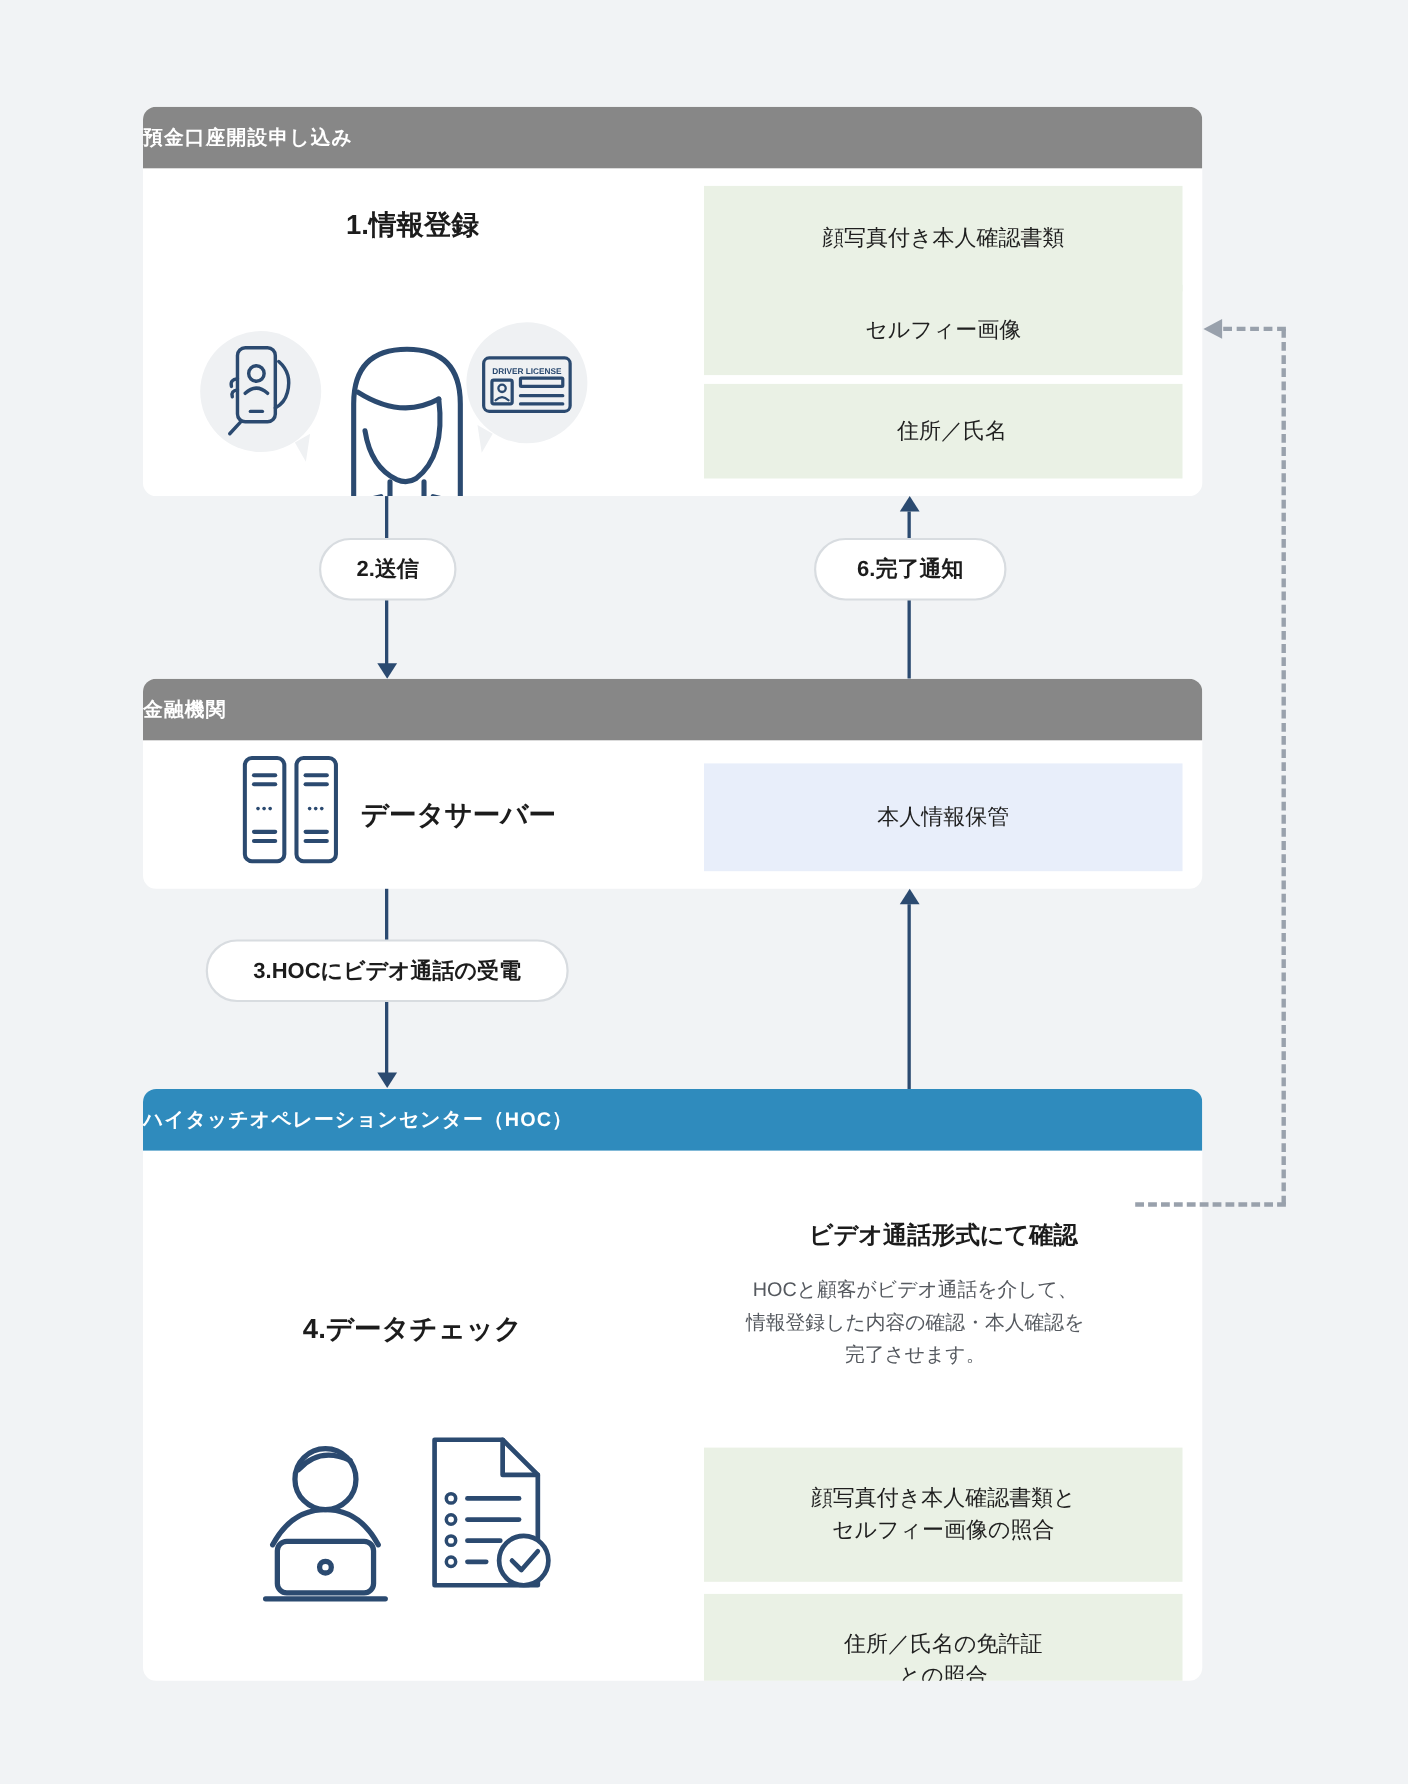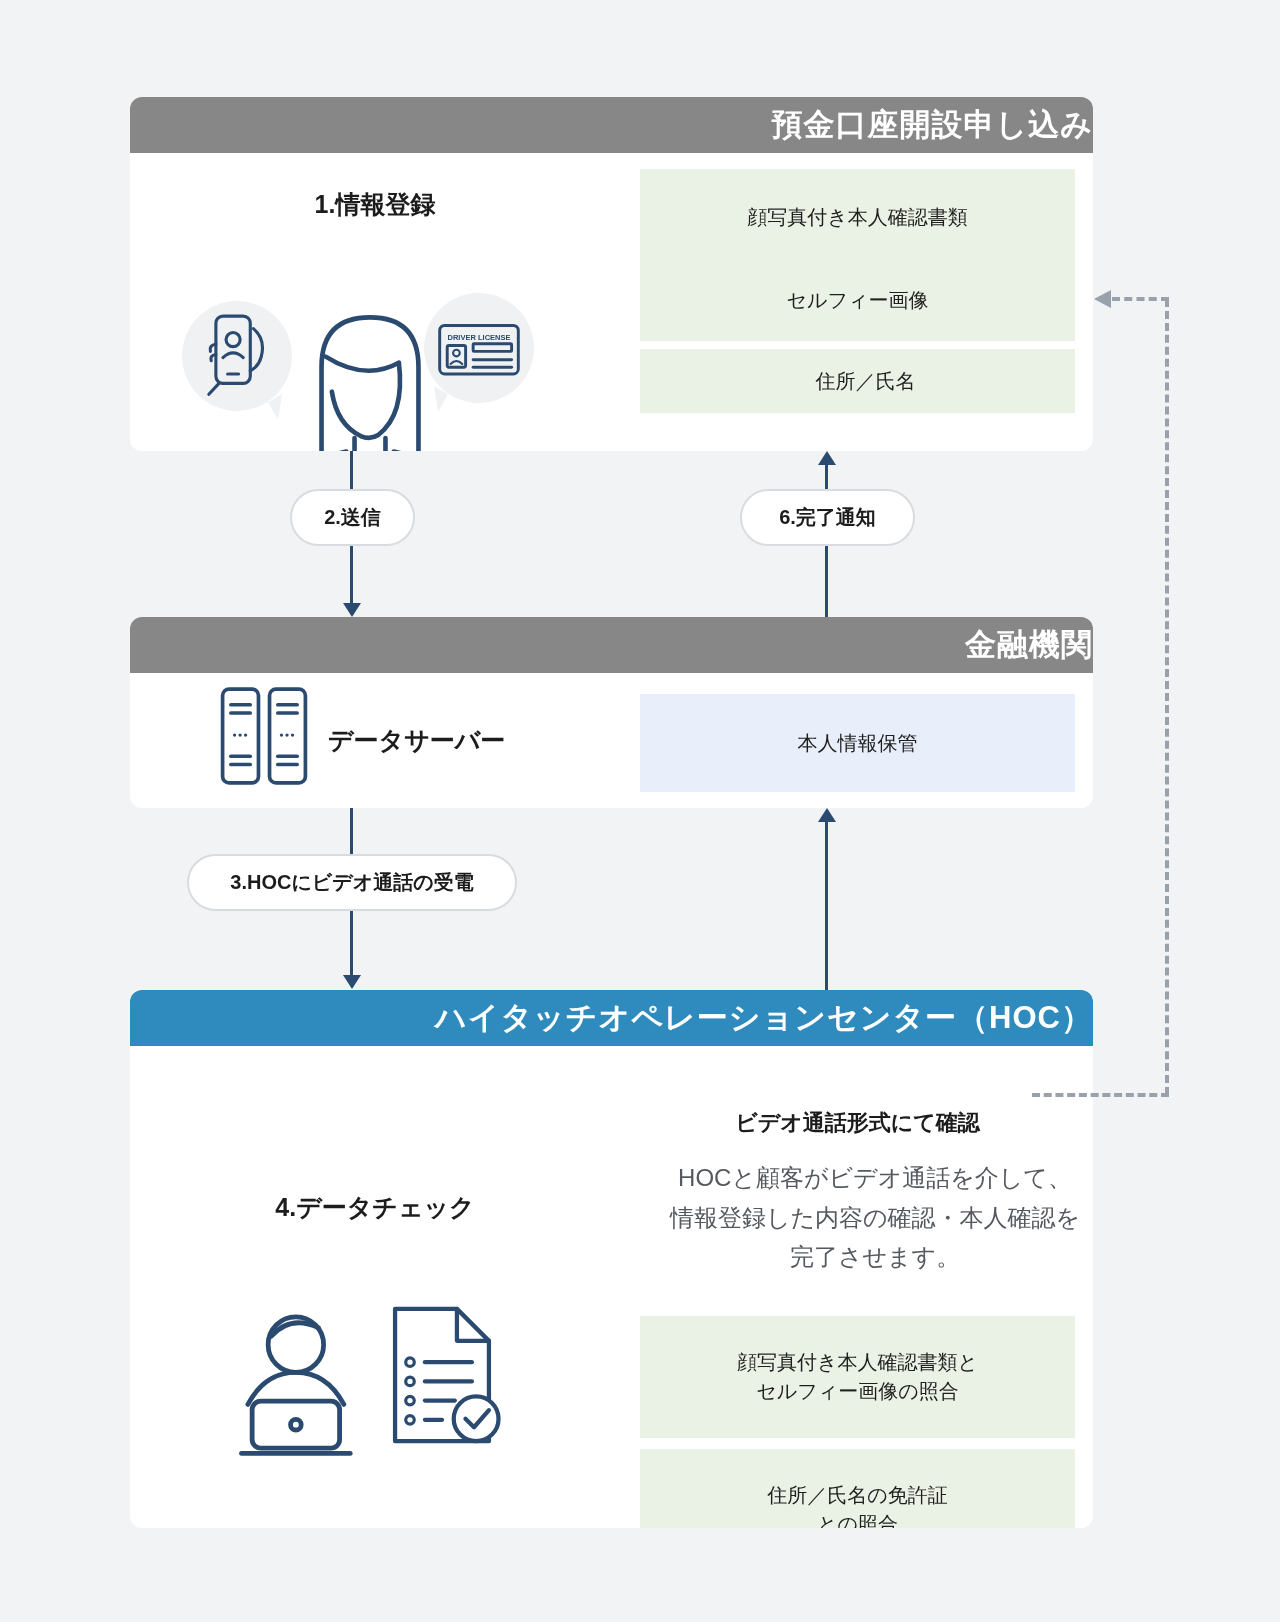"預金口座開設申し込み" .card-header { font-size: 31px -> 18px; justify-content: flex-end -> flex-start }
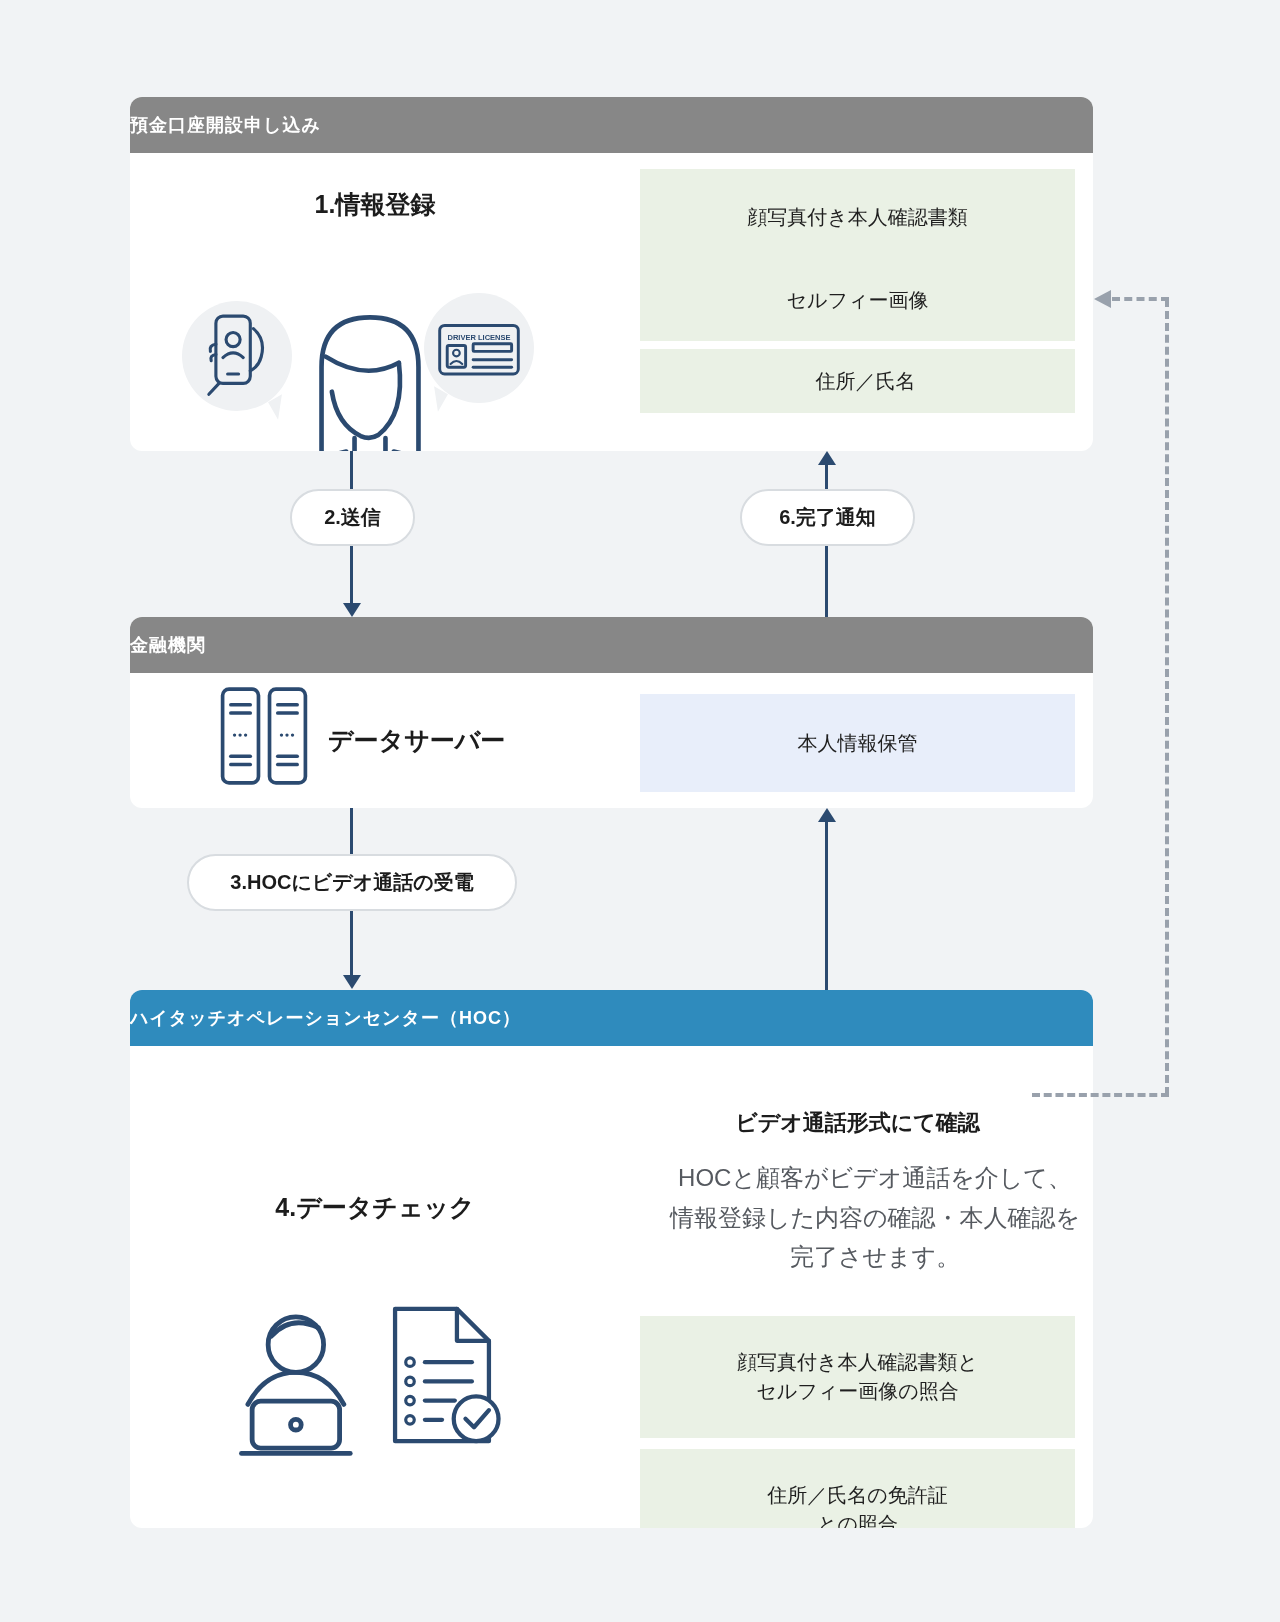"住所／氏名" #app-box-2 { height: 64px -> 86px }
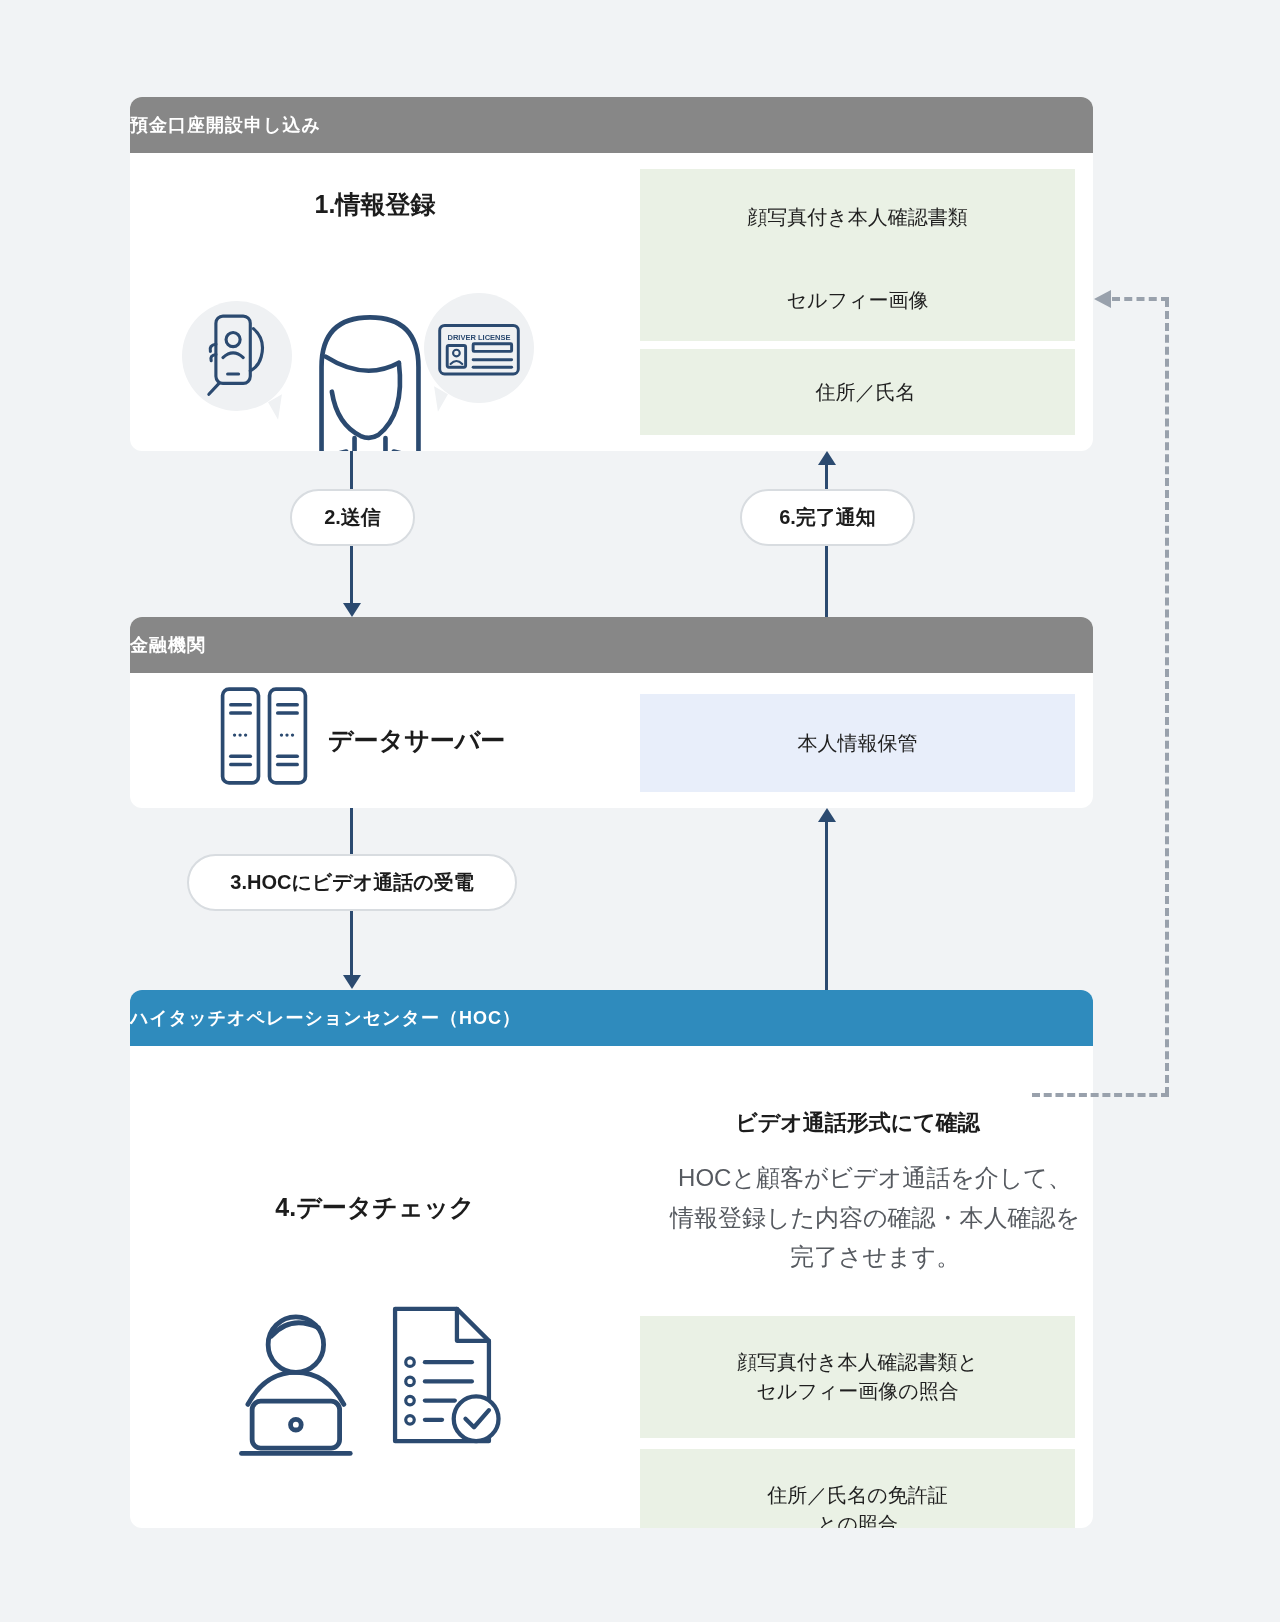"HOCと顧客がビデオ通話を介して、" .video-desc { font-size: 24px -> 18px; left: 505px -> 462px }
